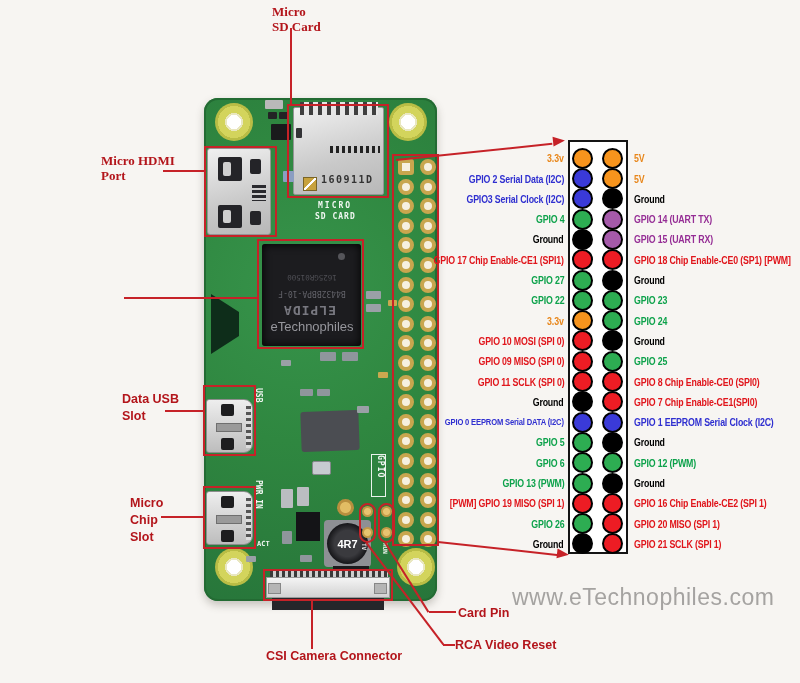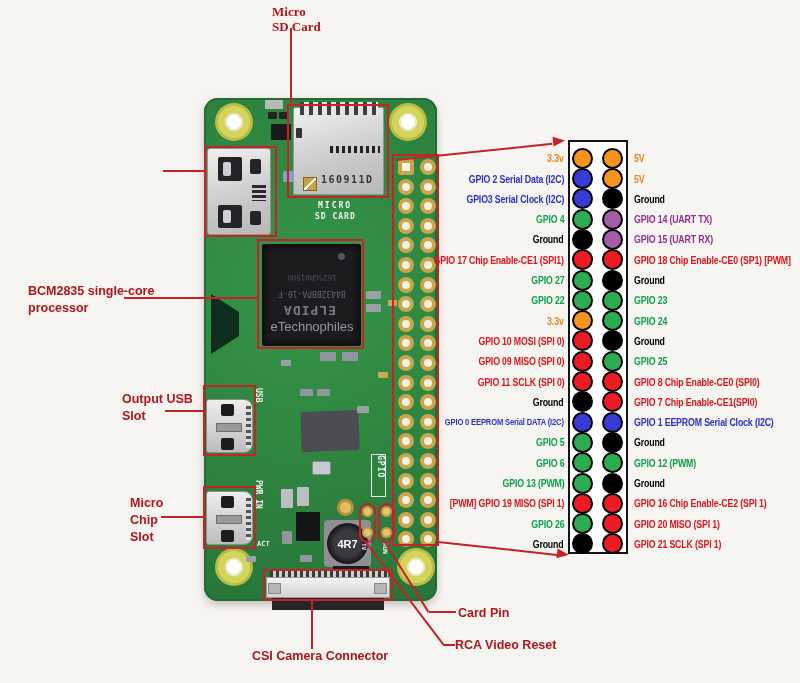"Micro HDMI" div.lbl { html: none -> <div> <div>Micro HDMI</div> <div>Port</div> </div> }
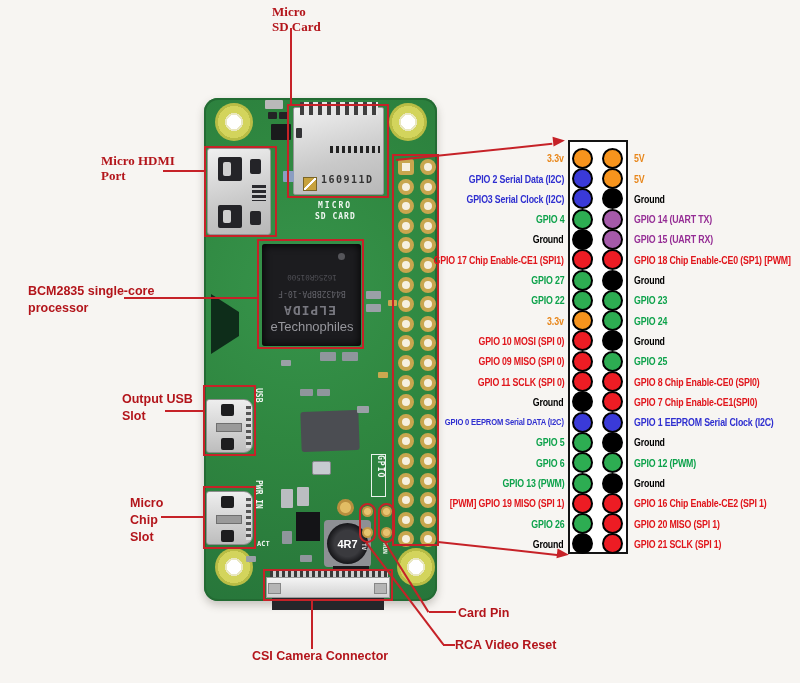"BCM2835 single-core" div.lbl { html: <div> <div>BCM2835 single-core</div> <div>processor</div> </div> -> none }
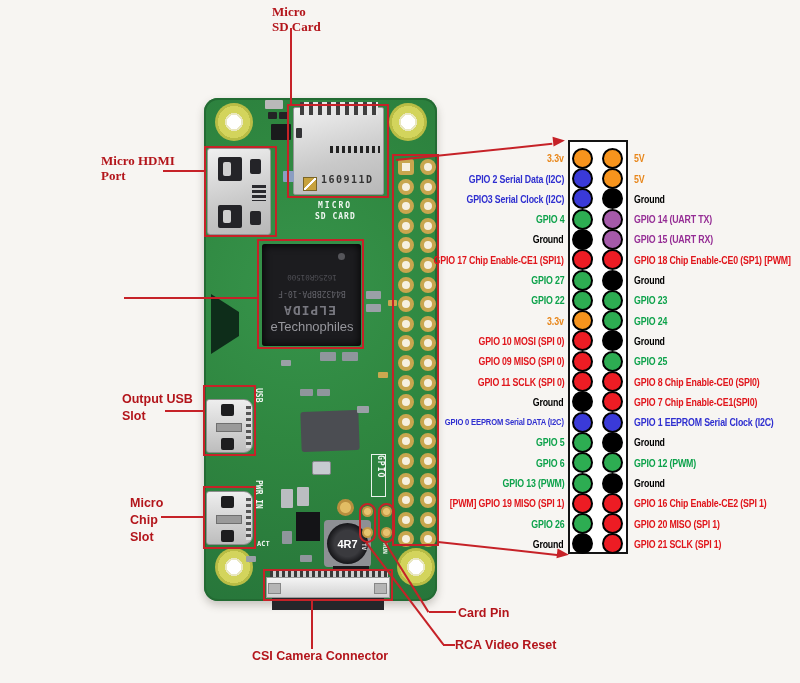"Output USB" div { text: Output -> Data }
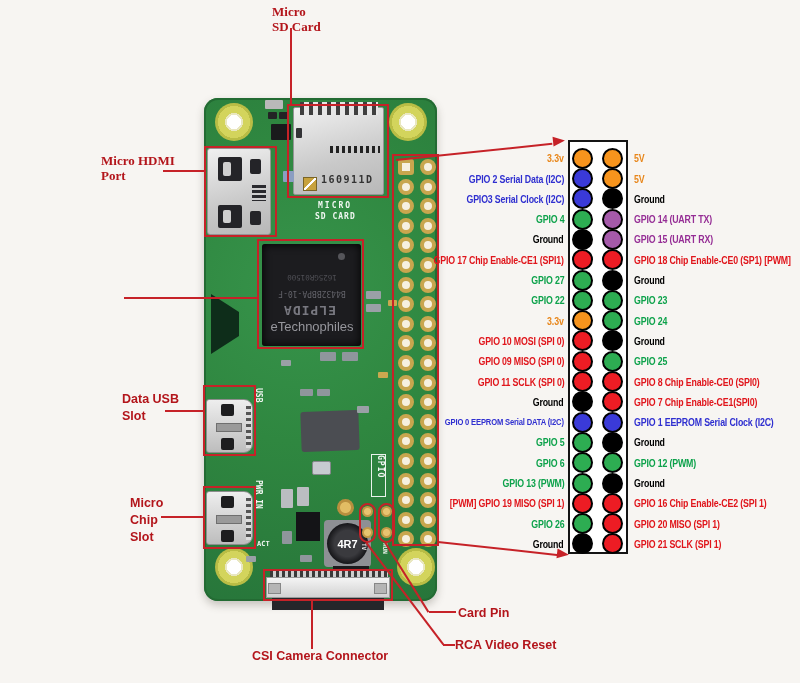"www.eTechnophiles.com" div { html: none -> <div>www.eTechnophiles.com</div> }
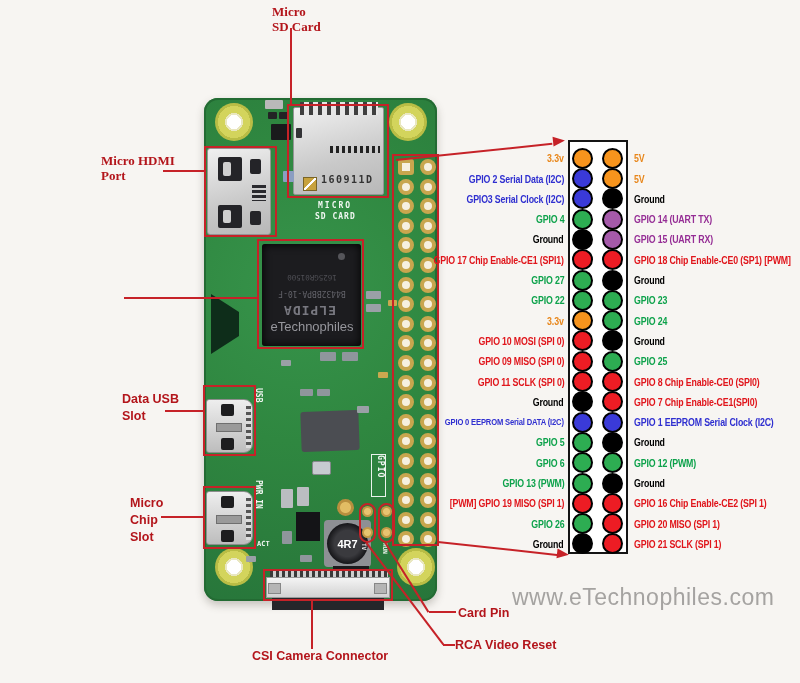"CSI Camera Connector" #lbl-csi { left: 252px -> 266px }
